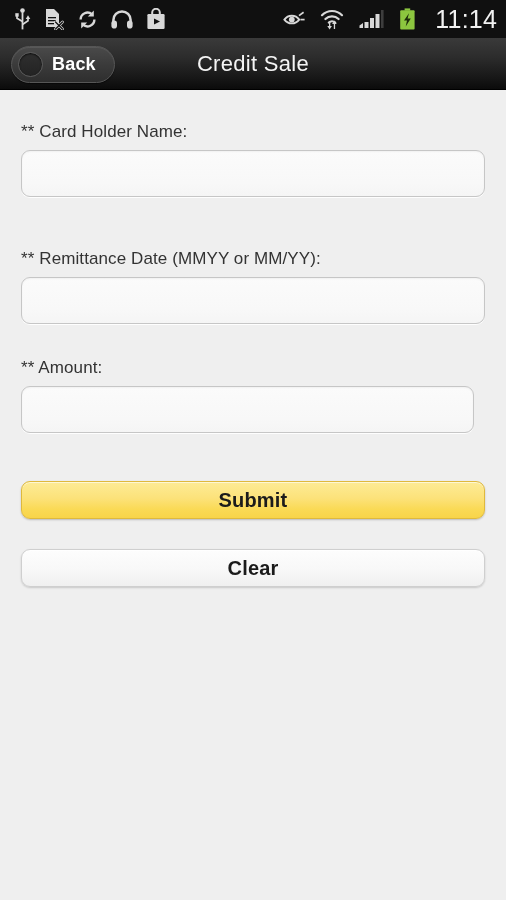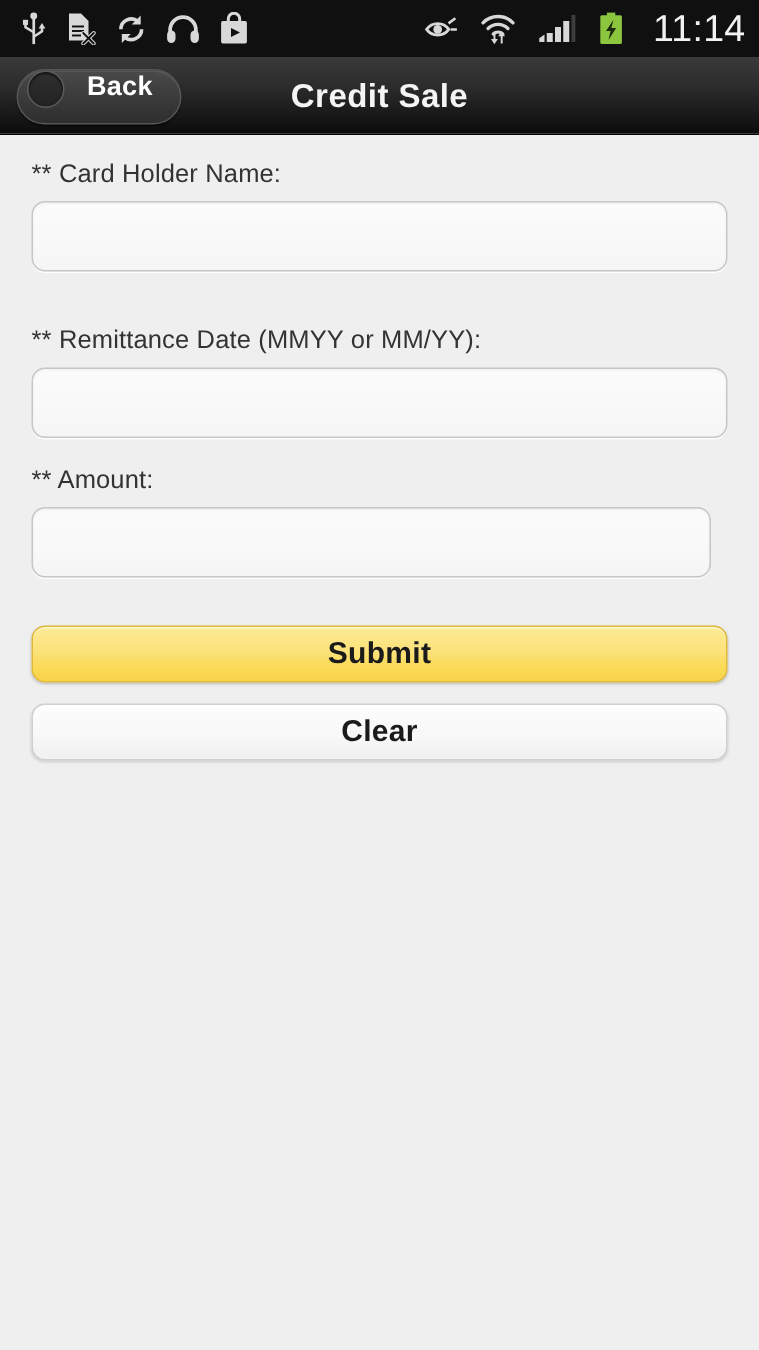"Back" .back-button { align-items: flex-start -> center; gap: 15px -> 9px }
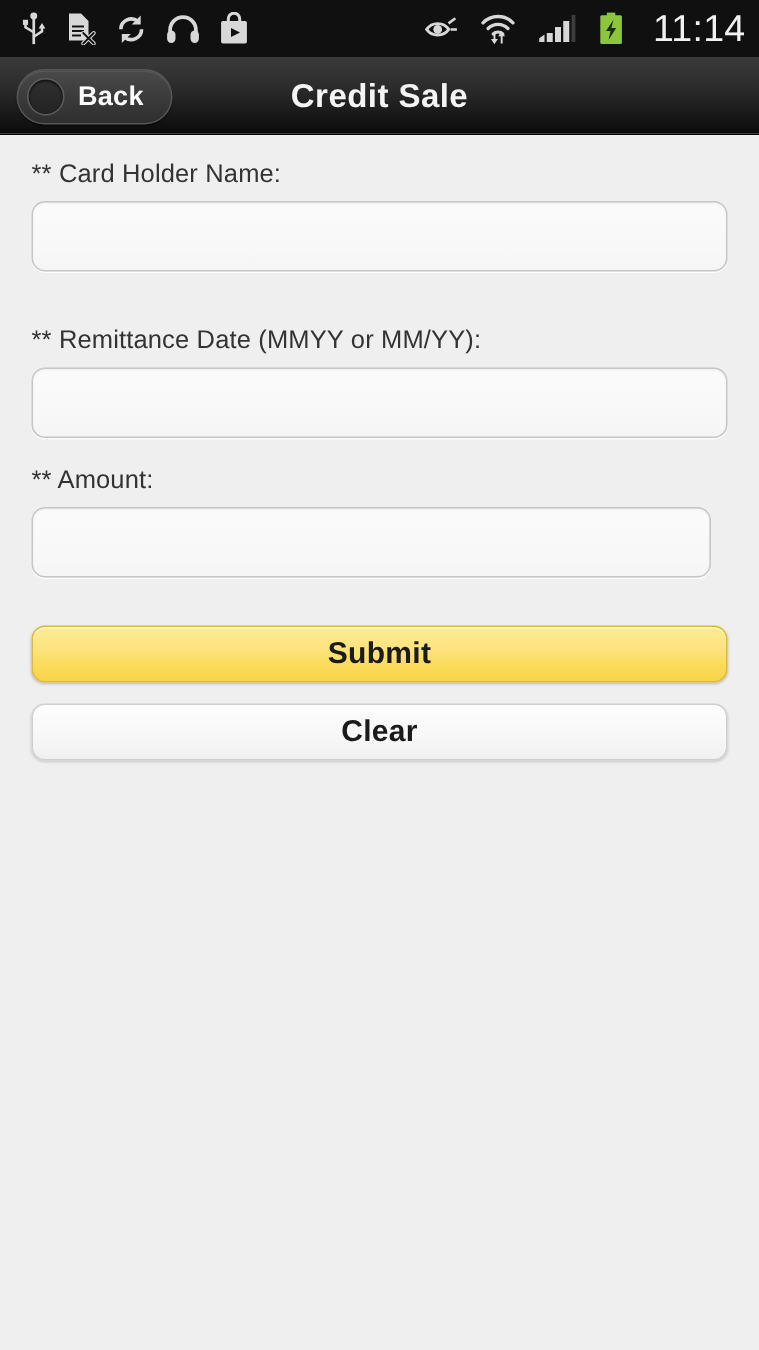"Credit Sale" .action-title { font-weight: 700 -> 400 }
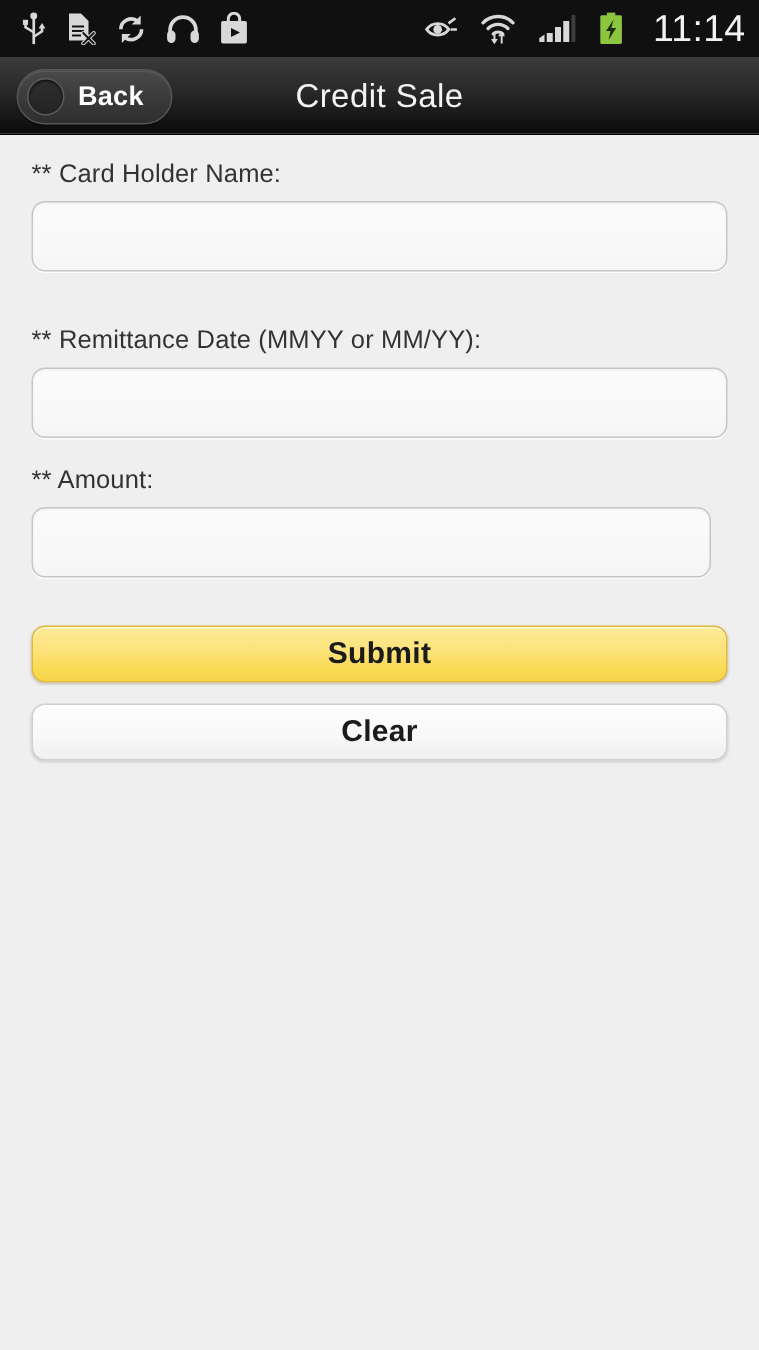"** Card Holder Name:" .field-group { margin-top: none -> 16px }
